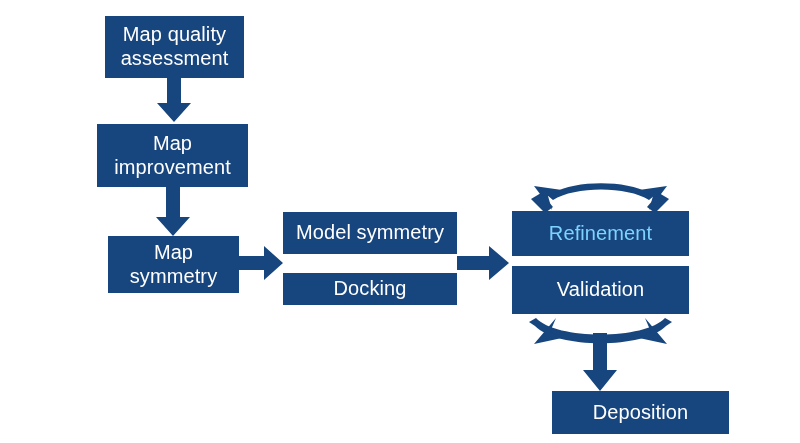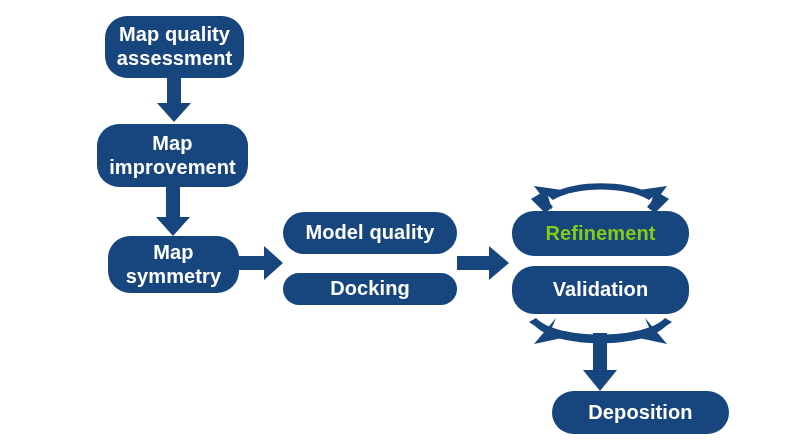"Map quality" .node { border-radius: 22px -> none; font-weight: 700 -> 400 }
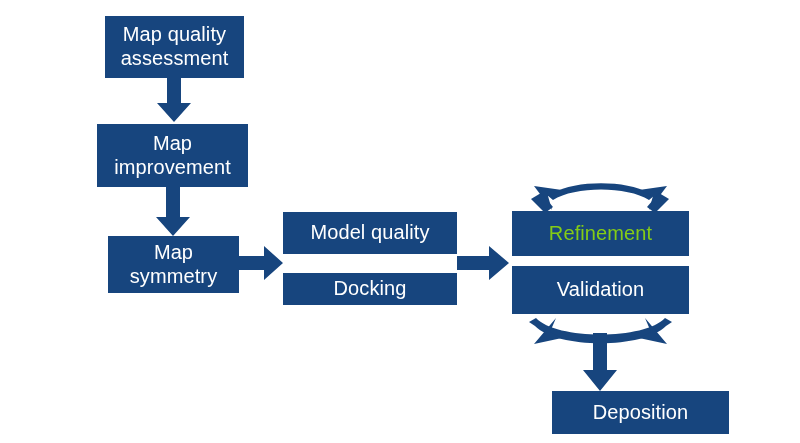"Model quality" span.node-label { text: quality -> symmetry }
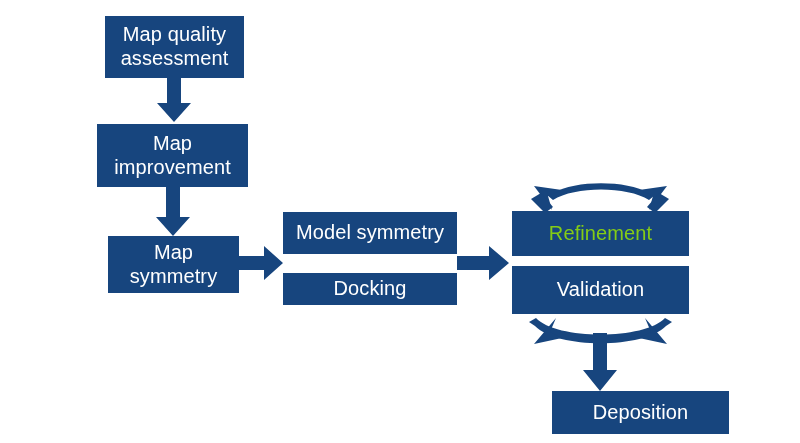"Refinement" div.node { color: #84cc16 -> #7dd3fc }
